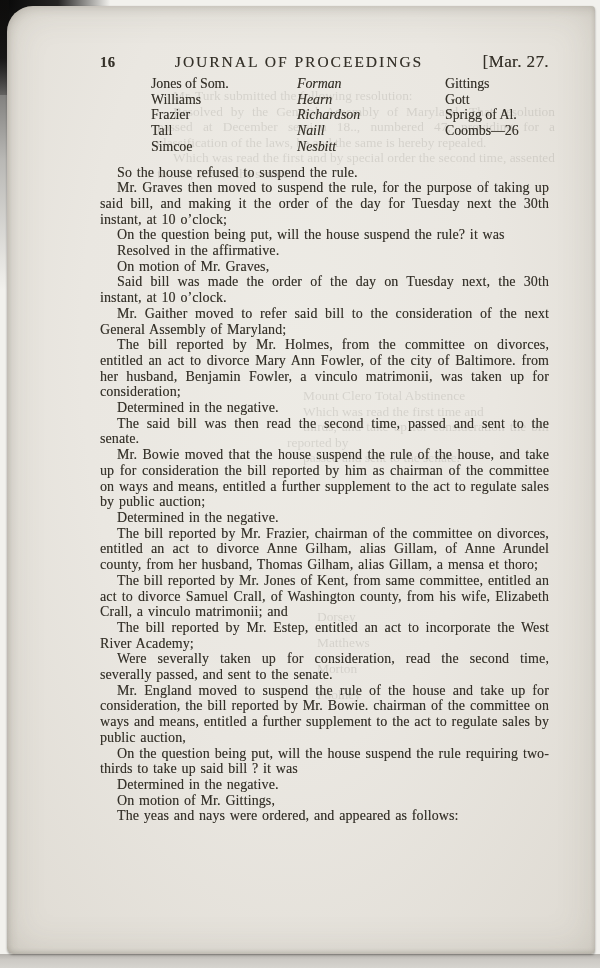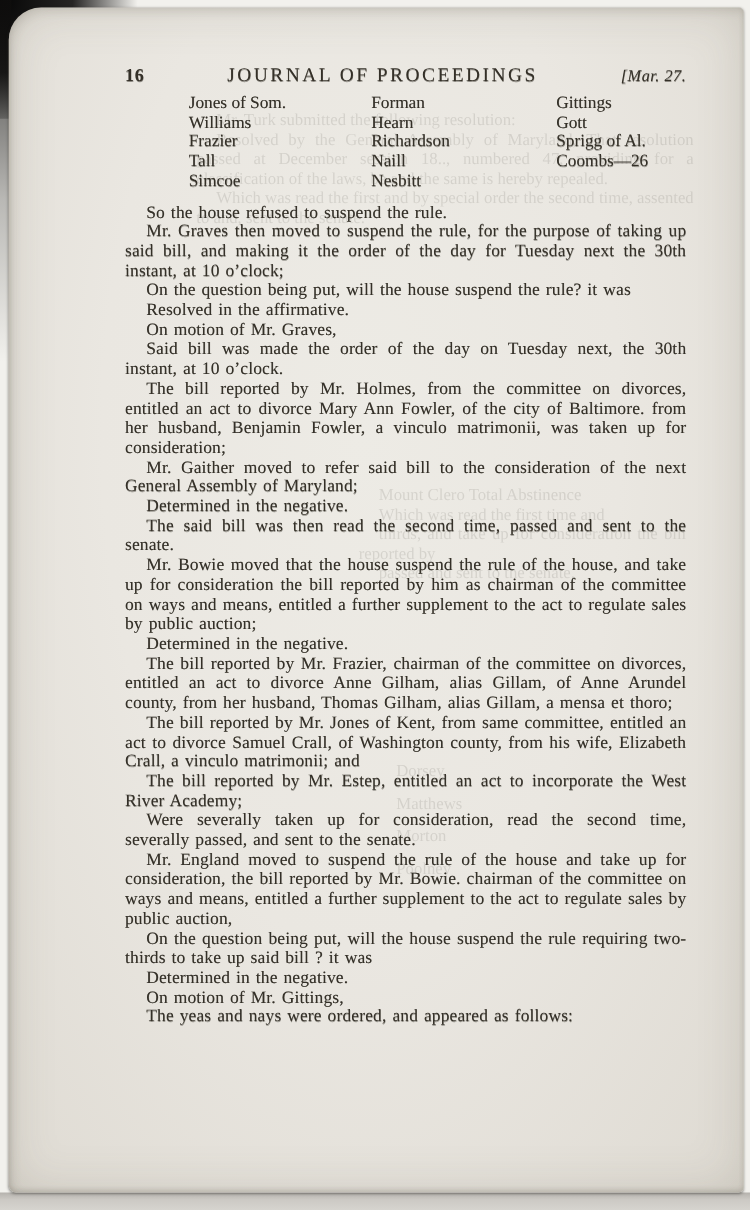"[Mar. 27." .header-date { font-size: 13px -> 17px; font-style: italic -> none }
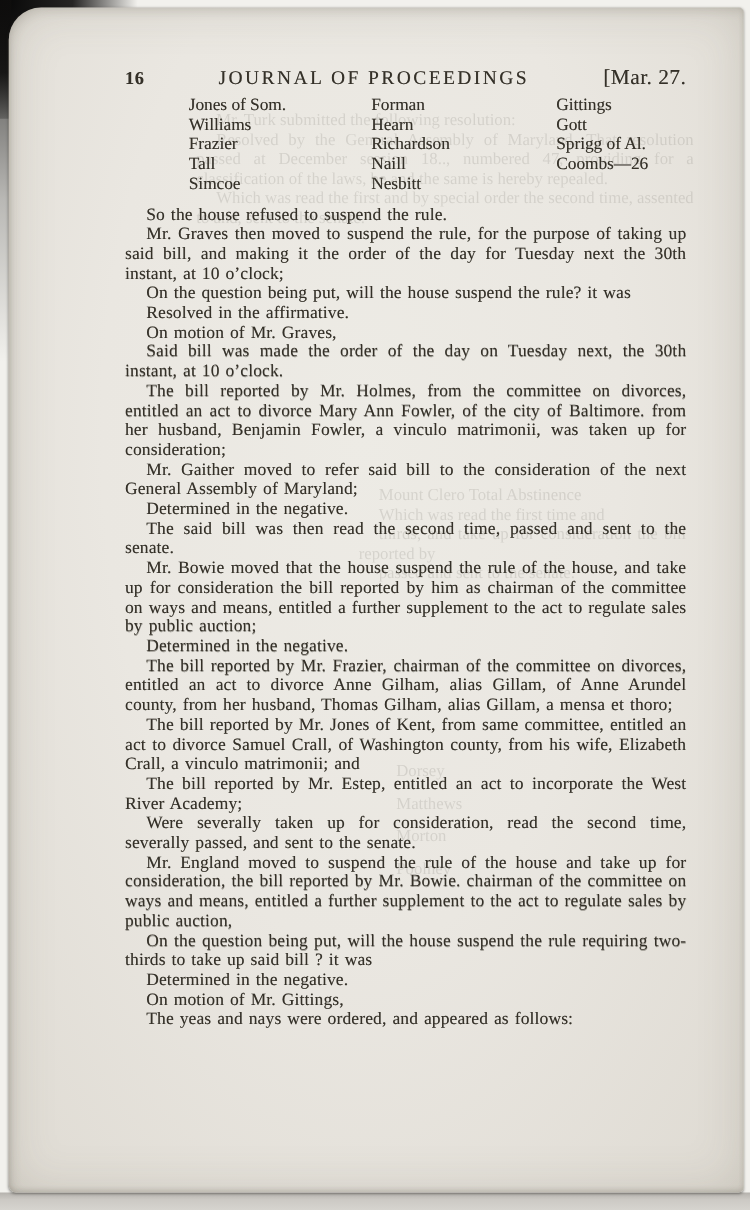"Forman" .names-col-2 { font-style: none -> italic }
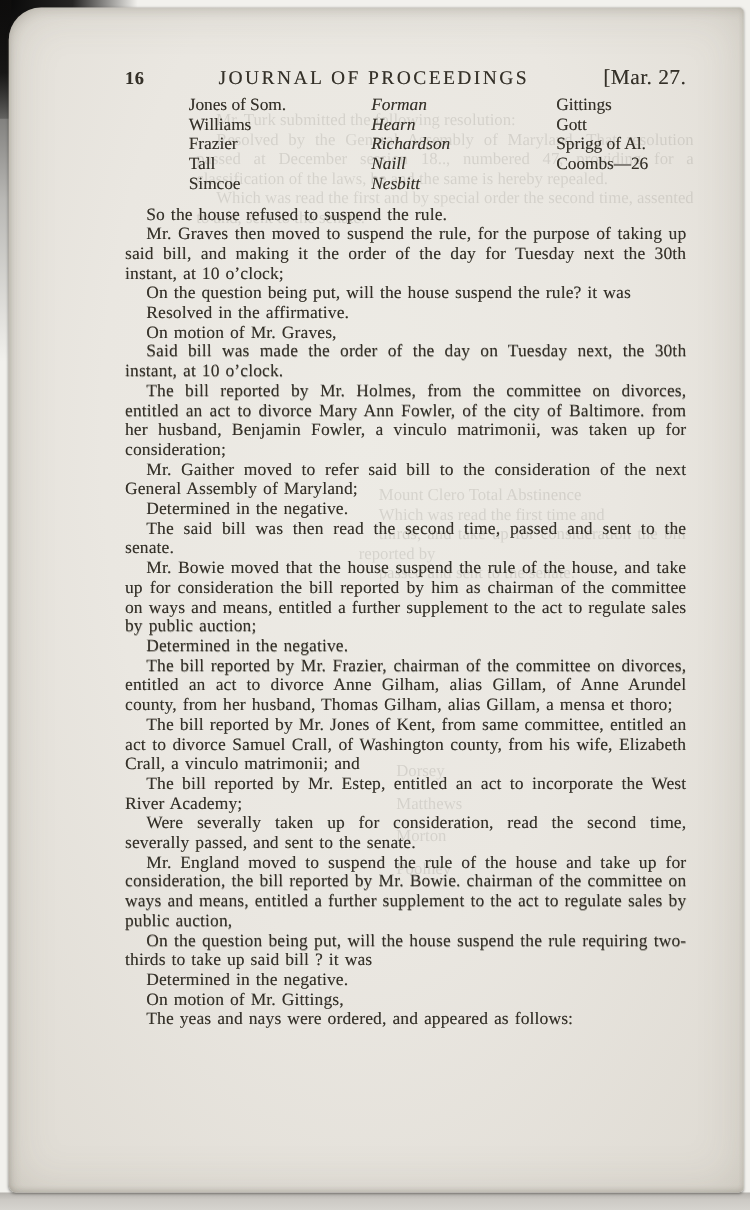"The bill reported by Mr. Holmes," p { order: before "Mr. Gaither moved to refer" -> after "Mr. Gaither moved to refer" }
